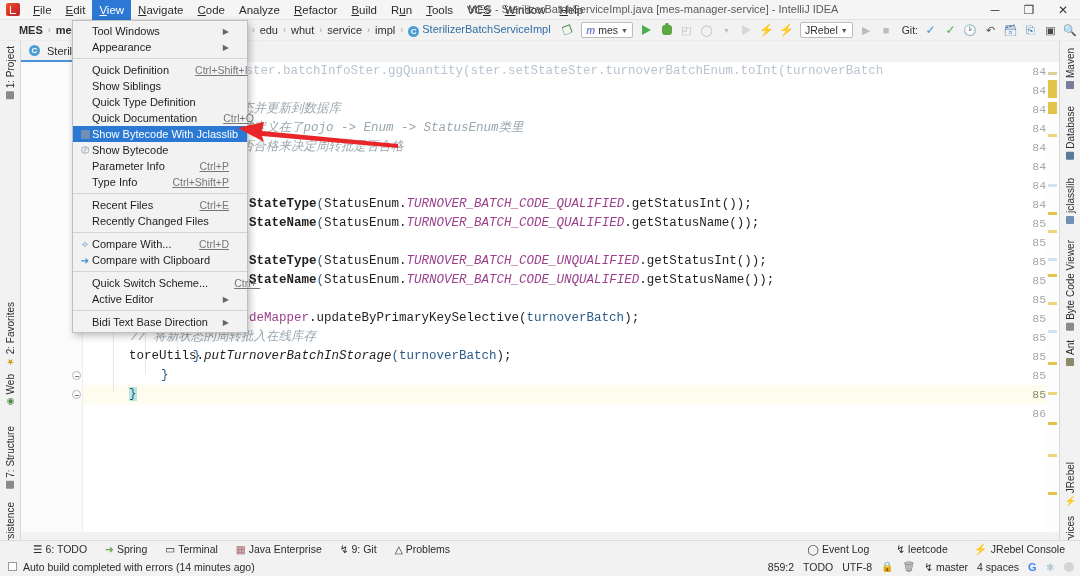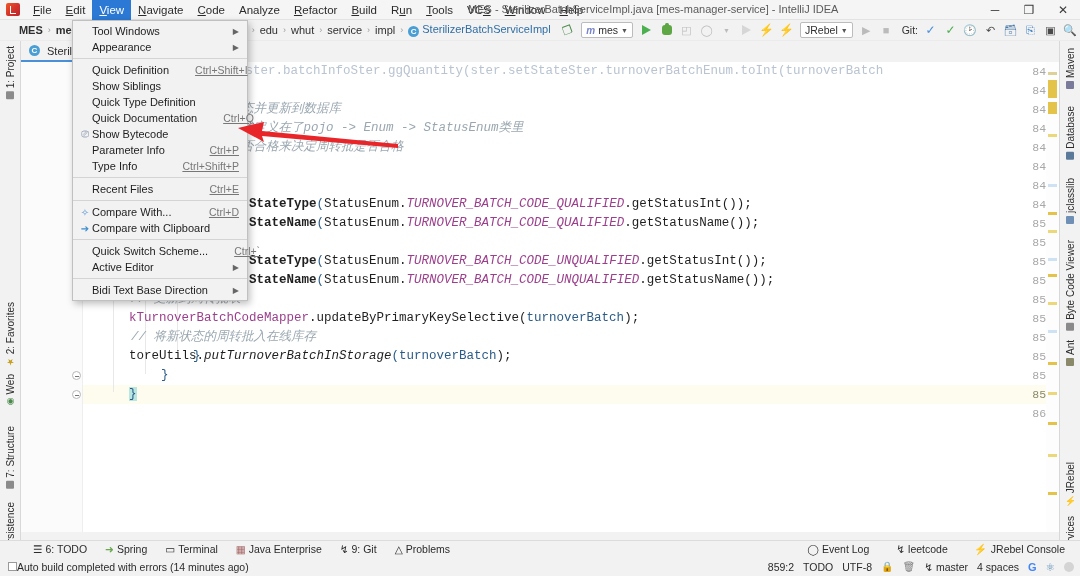"Tool Windows" .menu .row { padding: 0 8px 0 5px -> 0 18px 0 5px }
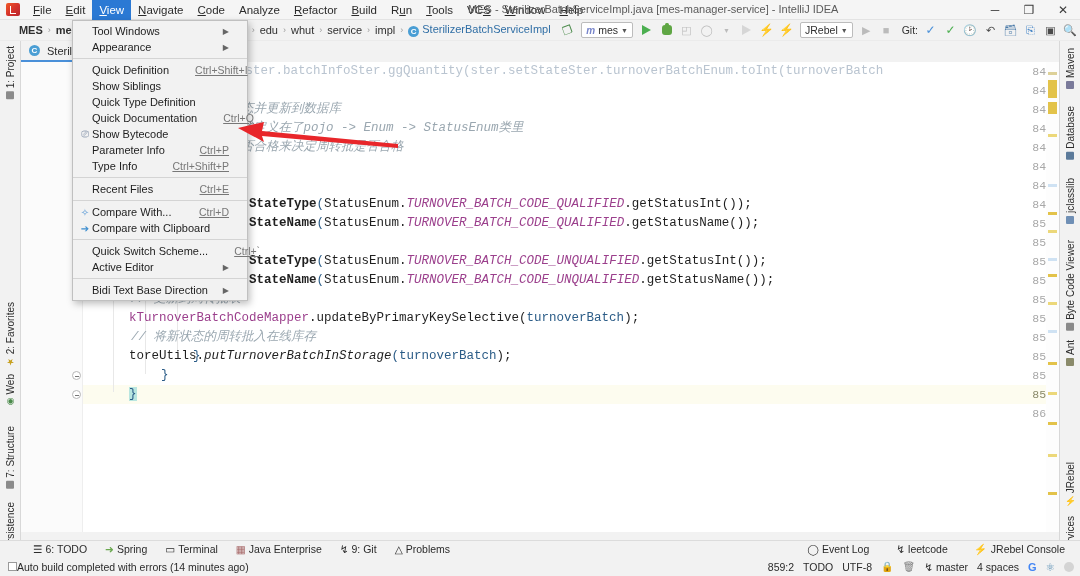"Show Bytecode With Jclasslib" div.row { html: none -> <div> <span> <span></span> </span> <span>Show Bytecode With Jclasslib</span> </div> }
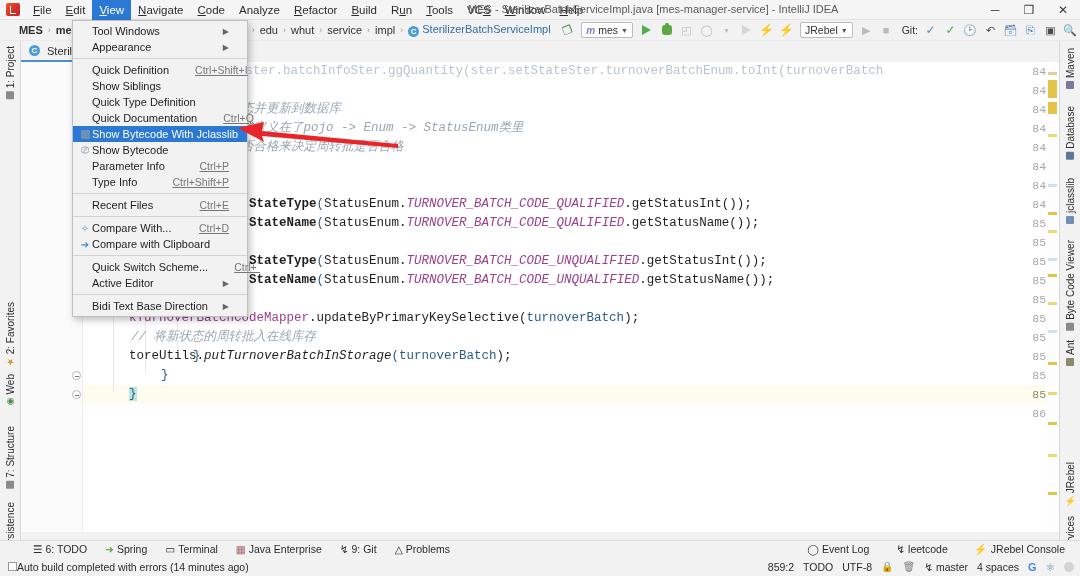"Recently Changed Files" div.row { html: none -> <div> <span></span> <span>Recently Changed Files</span> </div> }
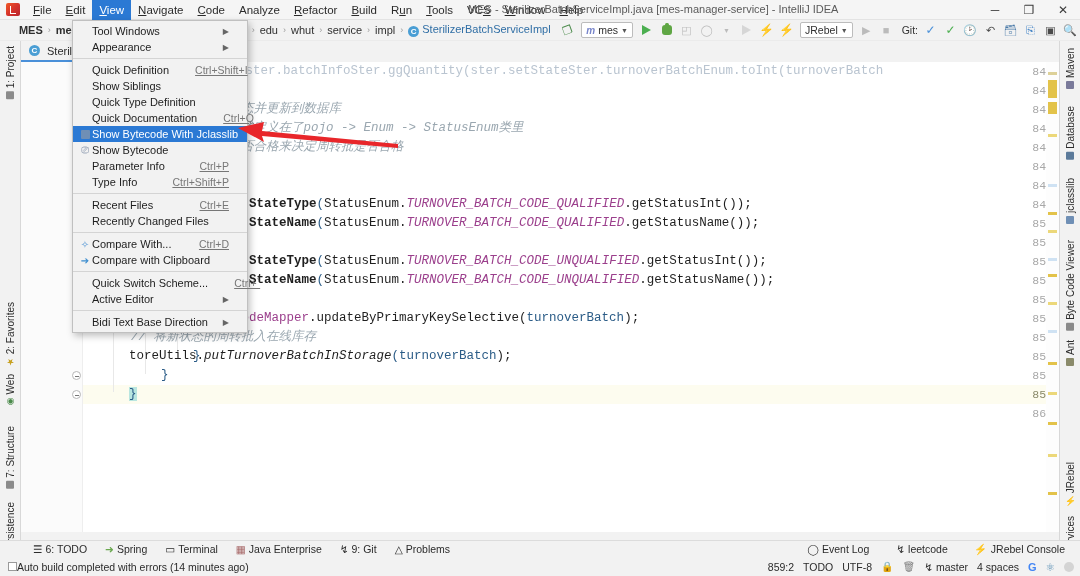"Auto build completed with errors" .sb-left { gap: 0 -> 6px }
